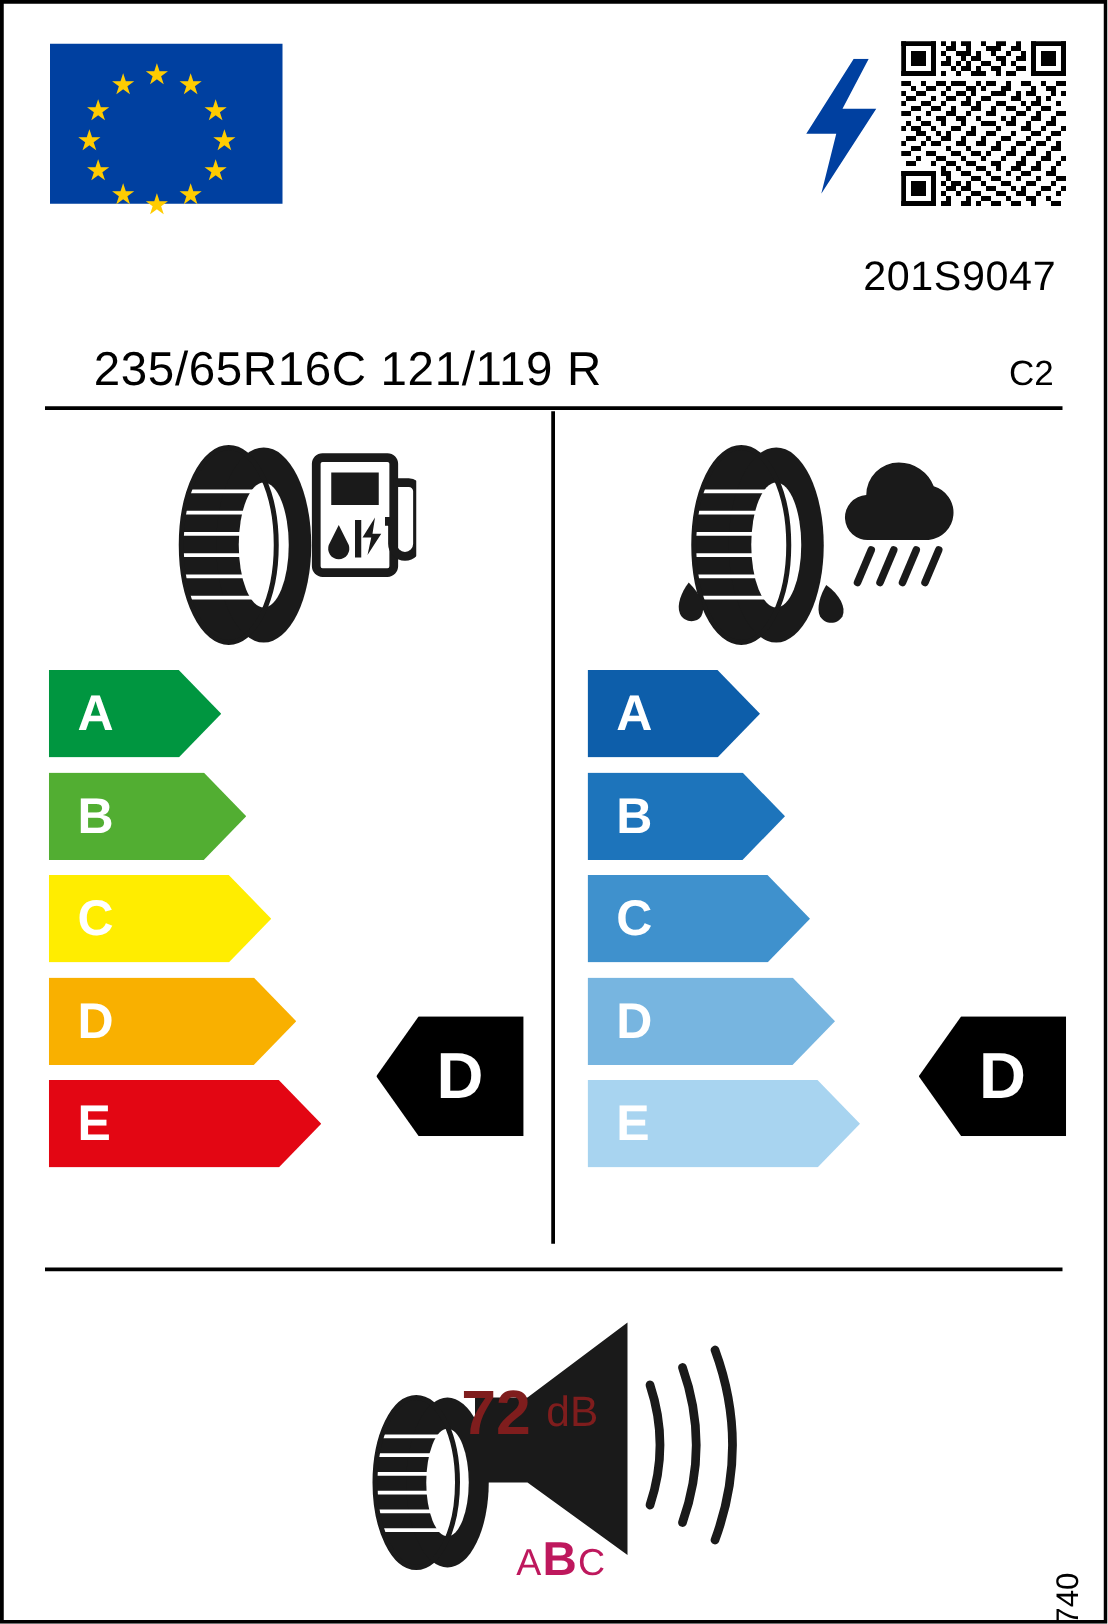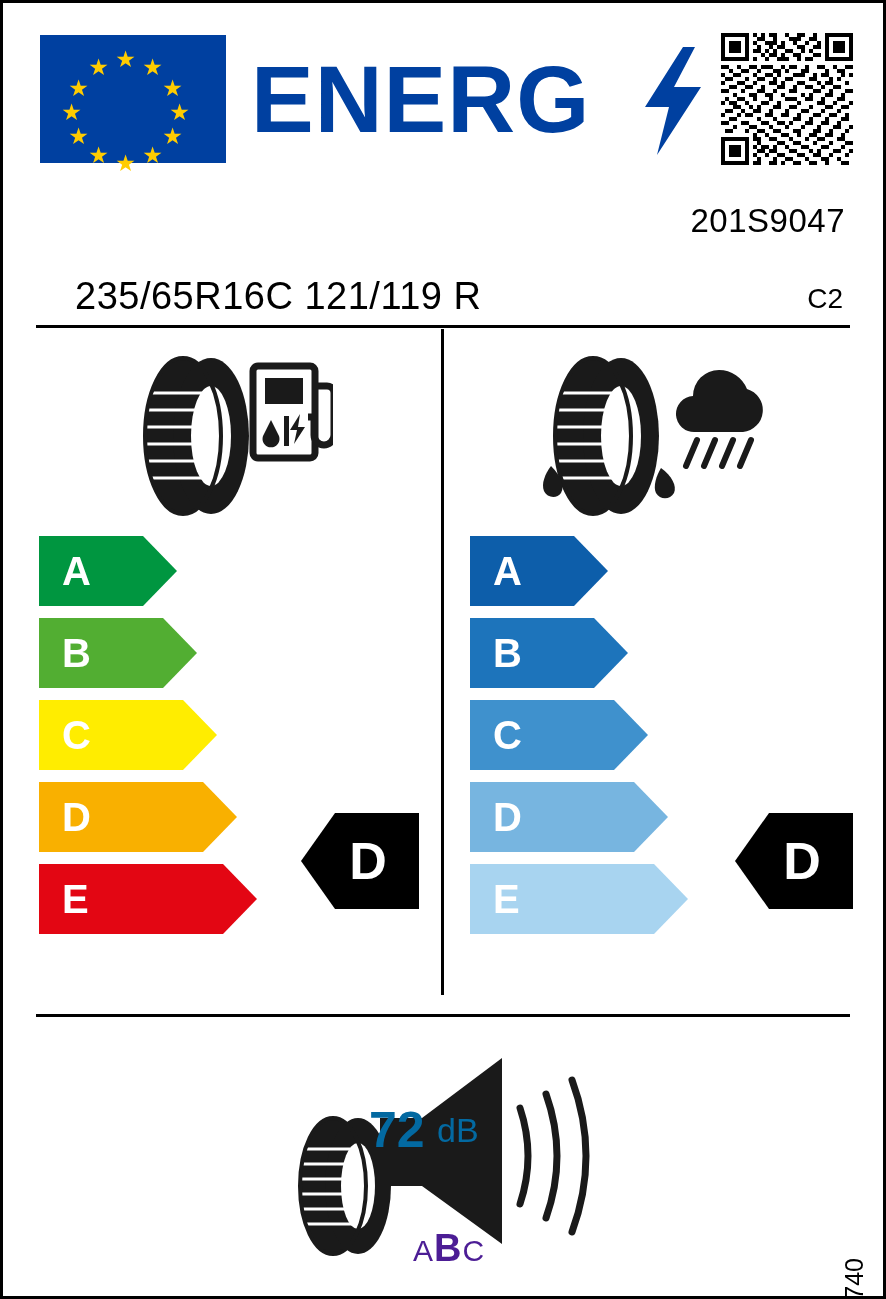"ENERG" div.energy-word { html: <div>ENERG</div> -> none }
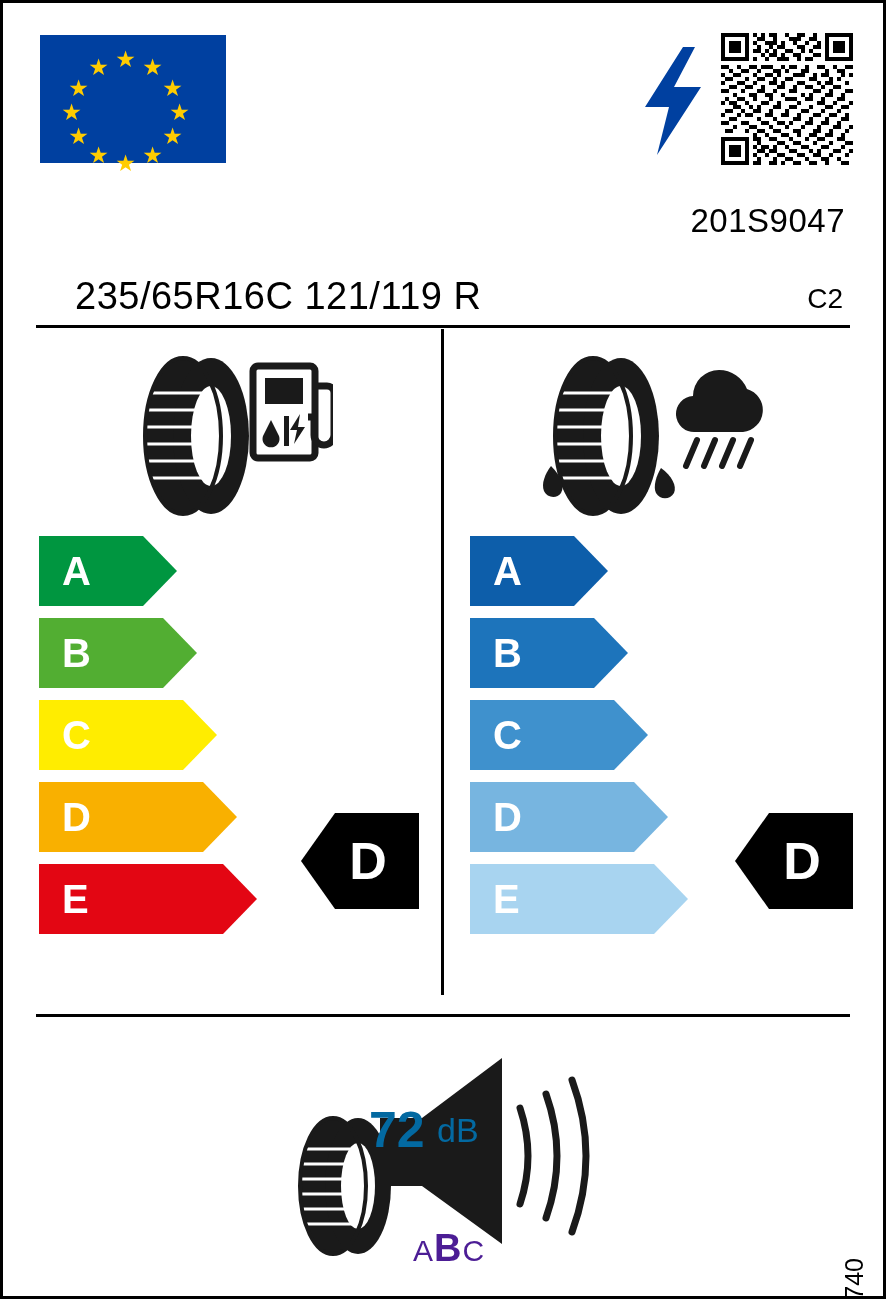"72" .noise-db { color: #0369a1 -> #7f1d1d }
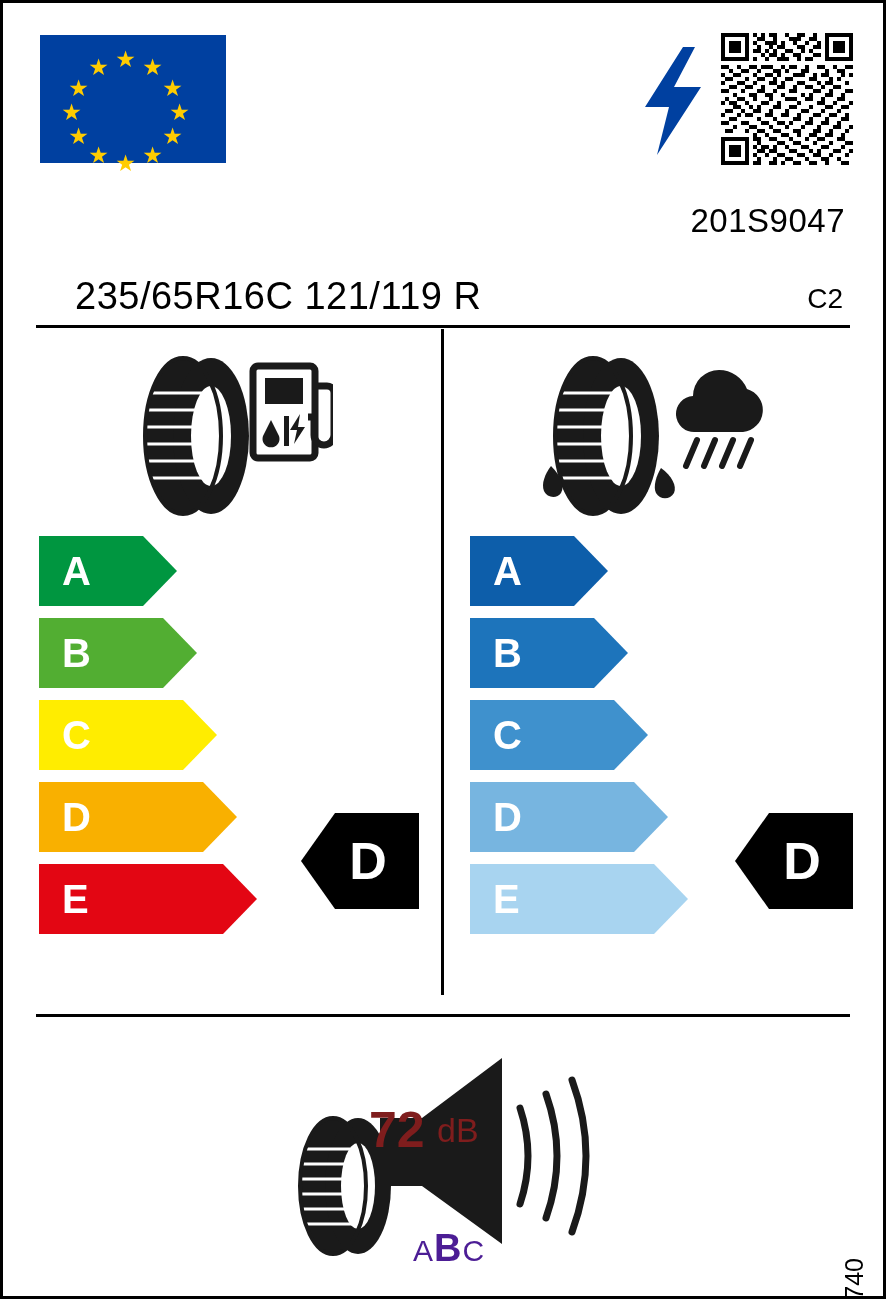"ABC" .noise-classes { color: #4c1d95 -> #be185d }
